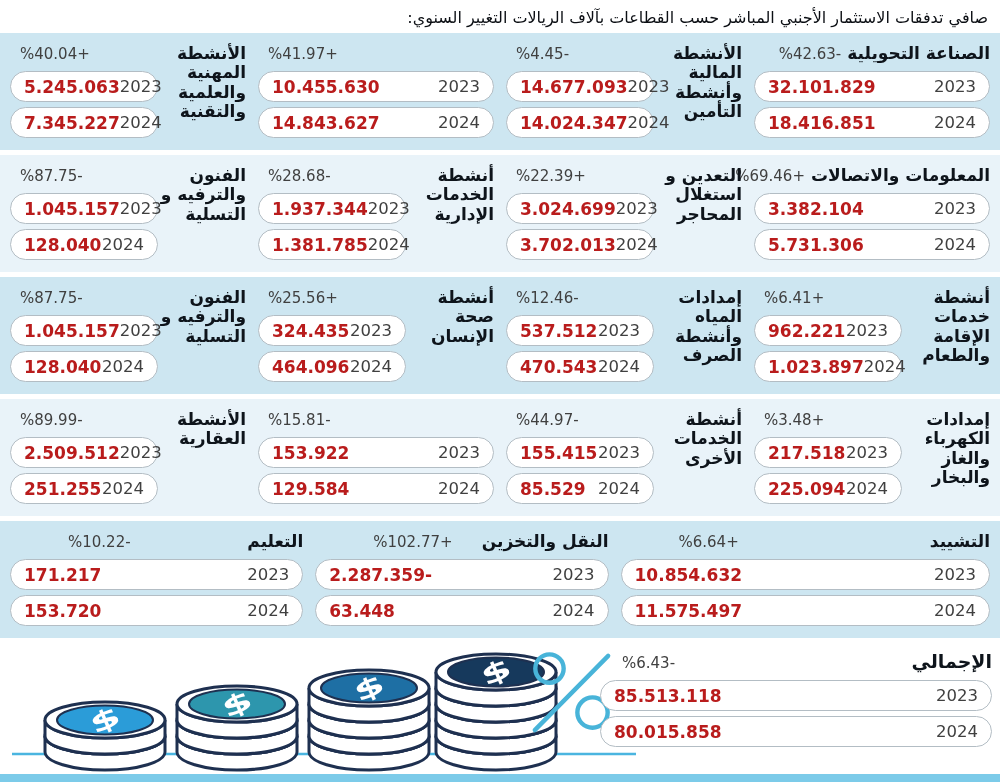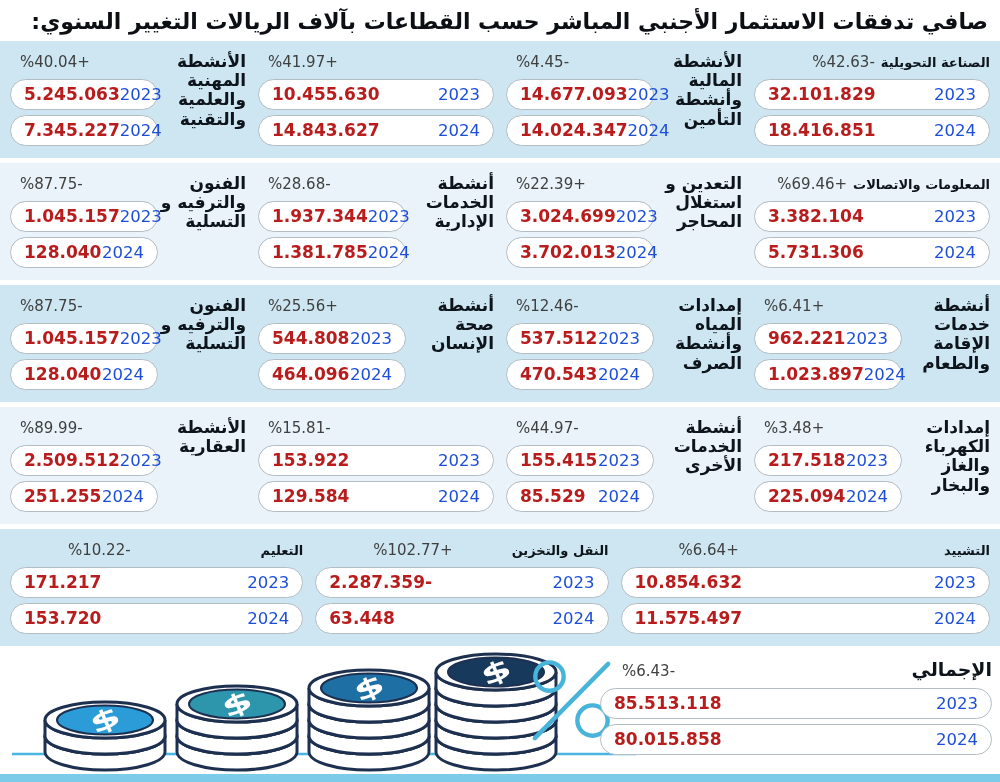"صافي تدفقات الاستثمار الأجنبي المباشر" .title-bar h1 { font-size: 22px -> 16px; font-weight: 700 -> 400 }
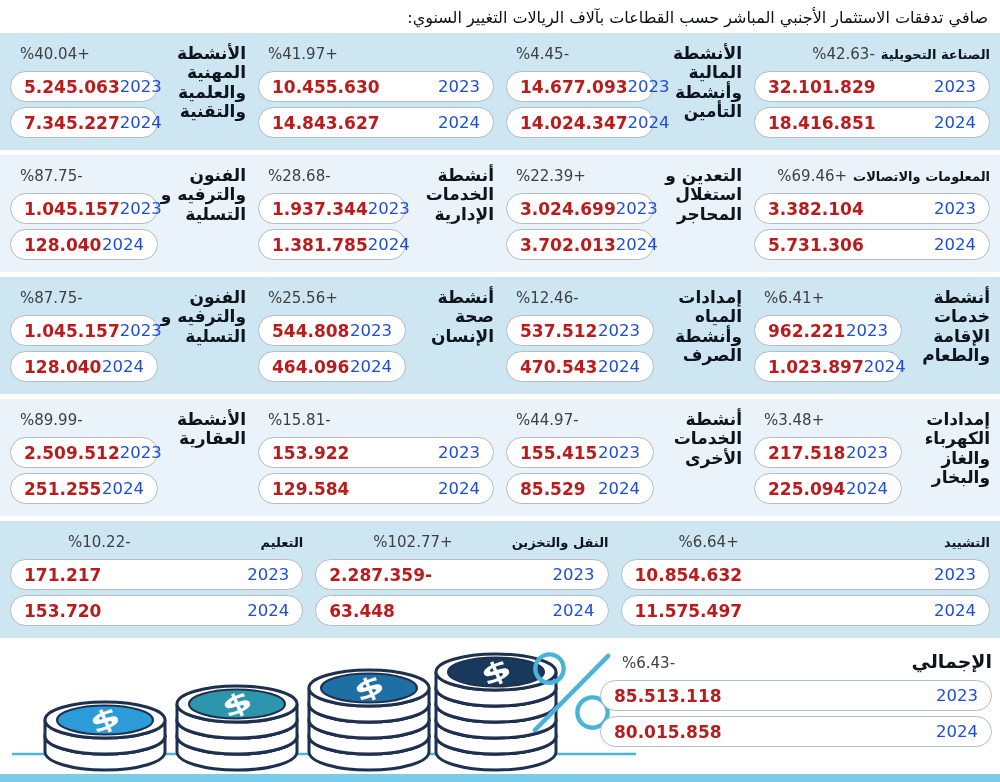"الصناعة التحويلية" .s-head .s-label { font-size: 13px -> 17px }
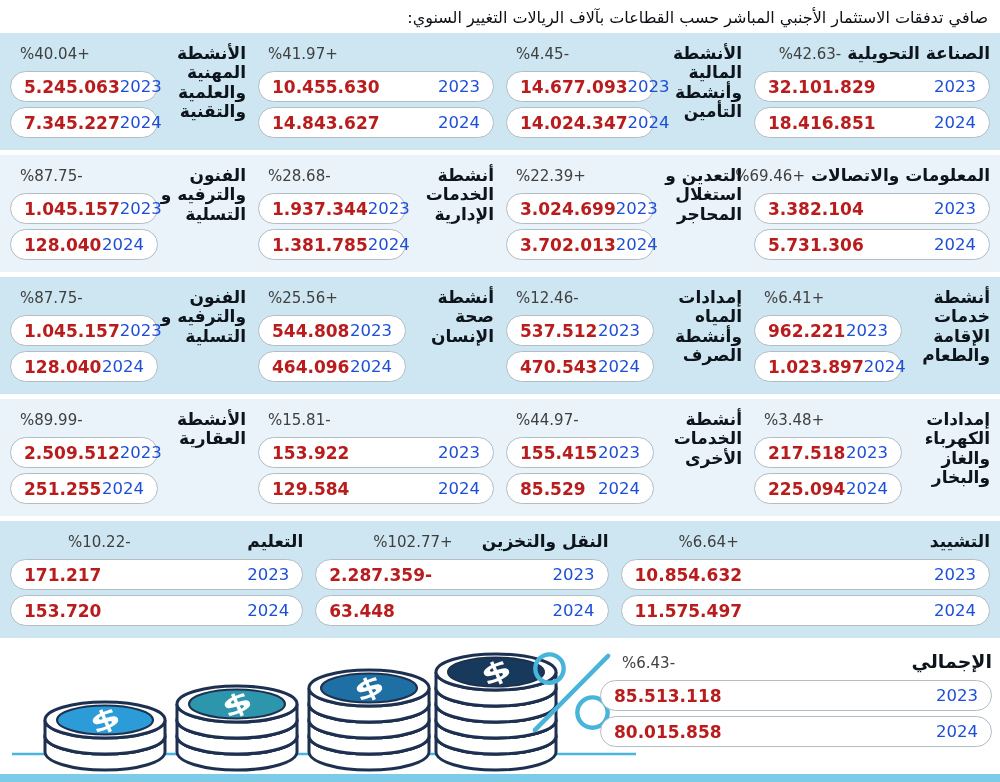"2023" .year { color: #1d4ed8 -> #404040 }
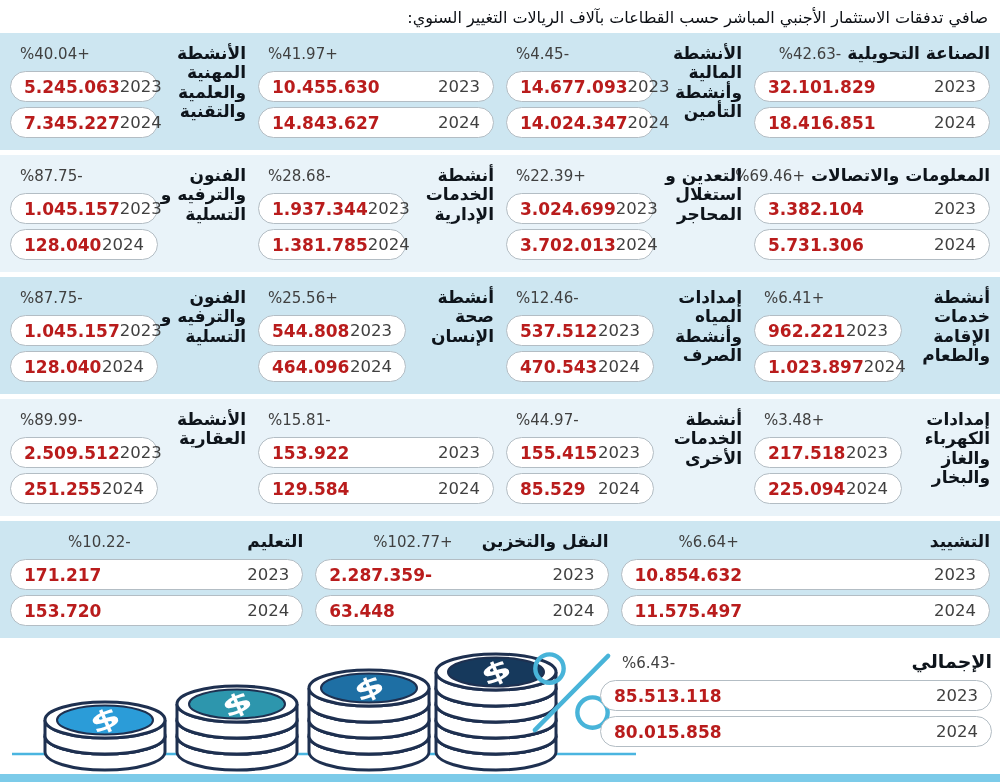"544.808" span.val { text: 544.808 -> 324.435 }
